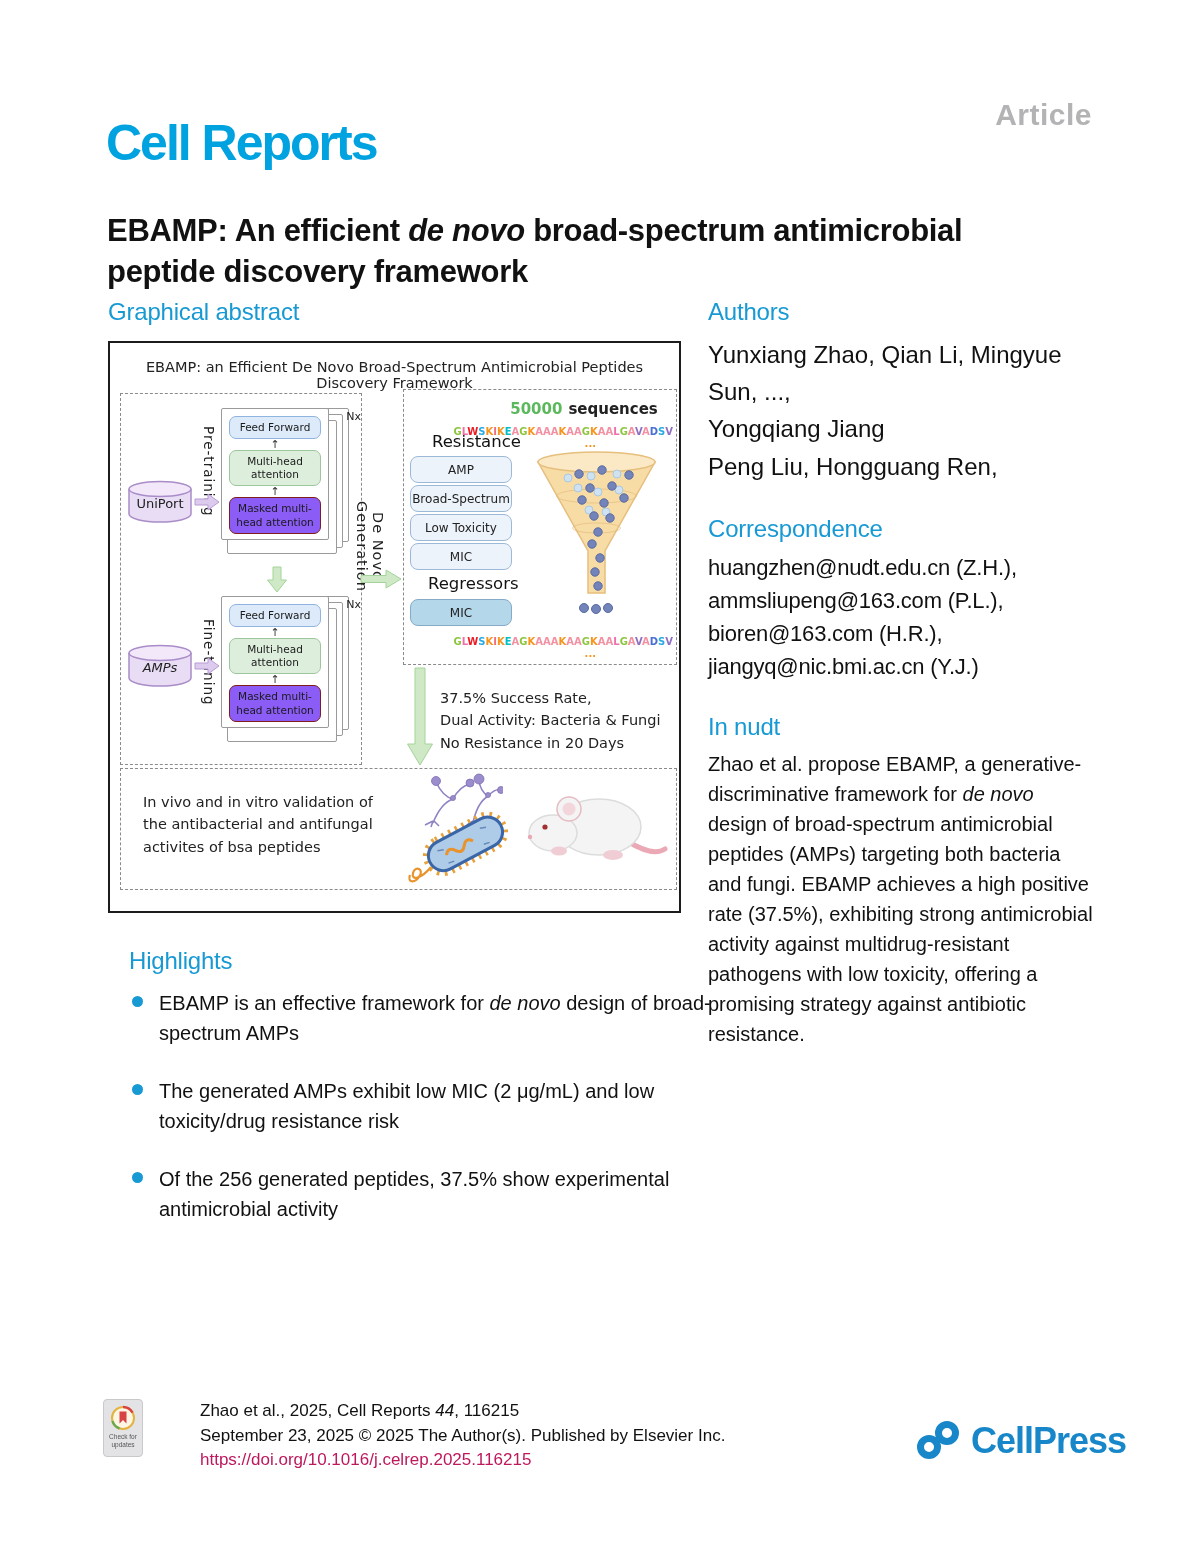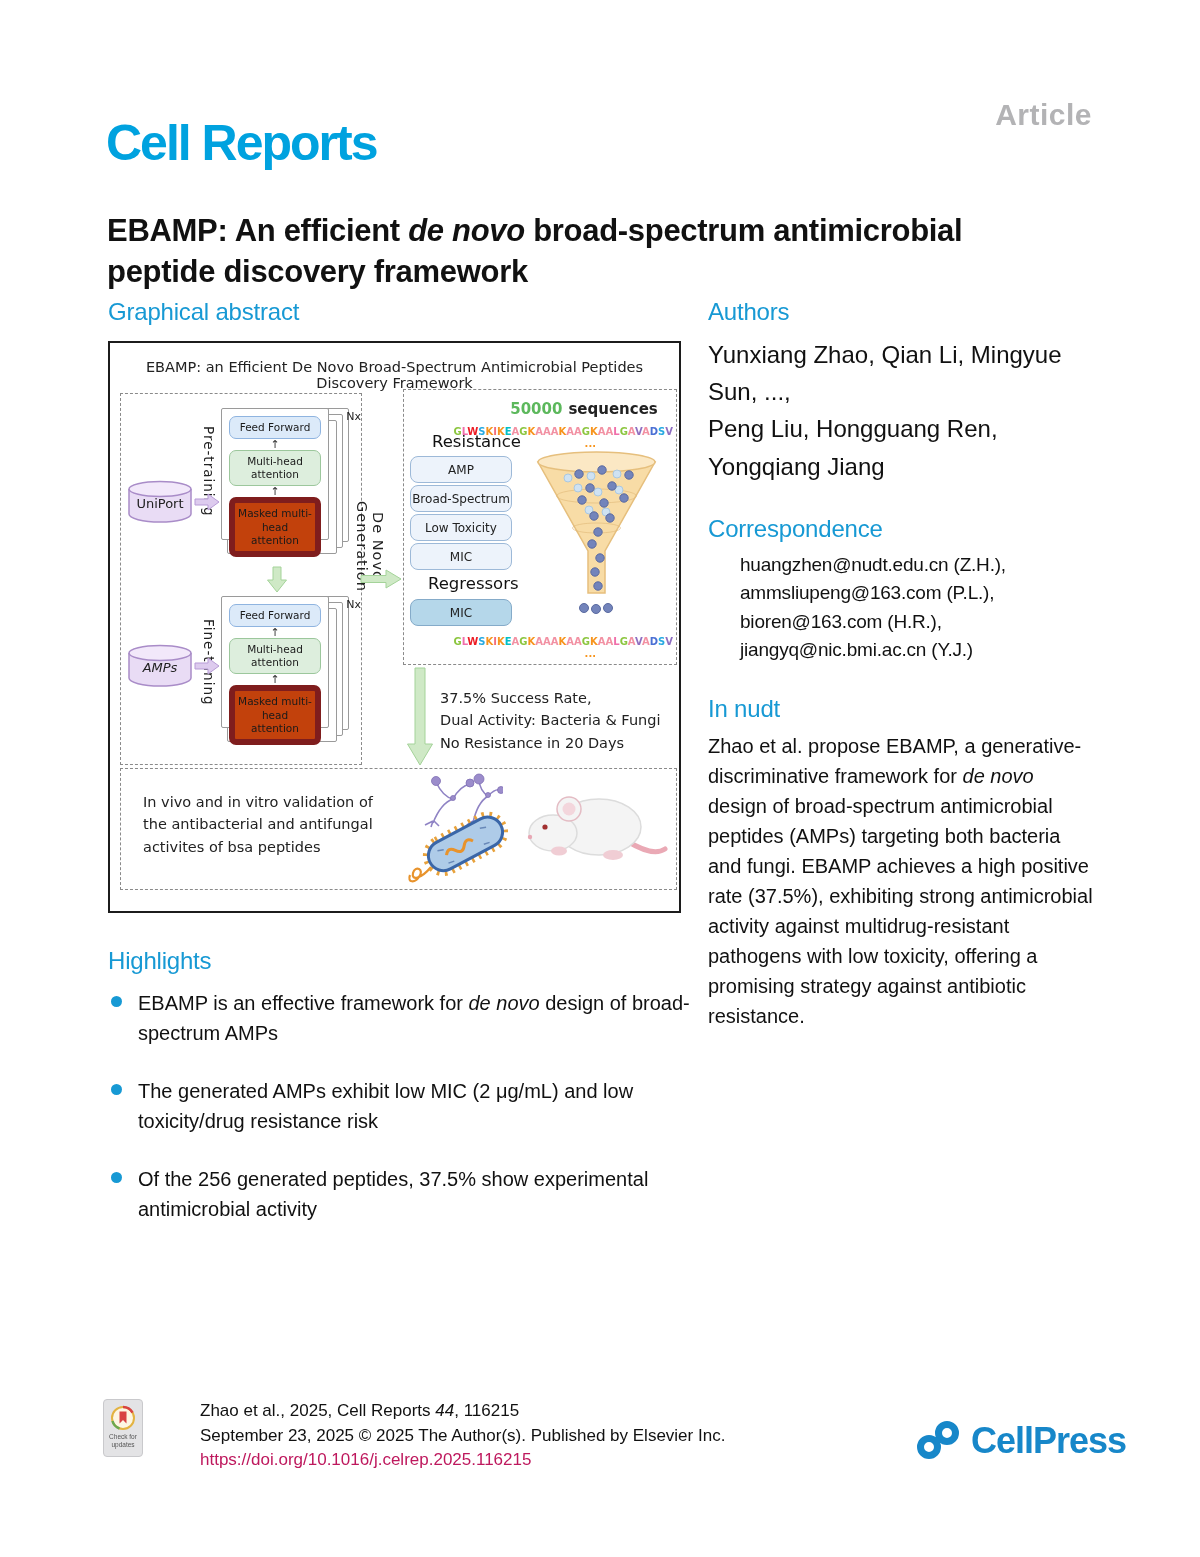"Peng Liu, Hongguang Ren," div { order: before "Yongqiang Jiang" -> after "Yongqiang Jiang" }
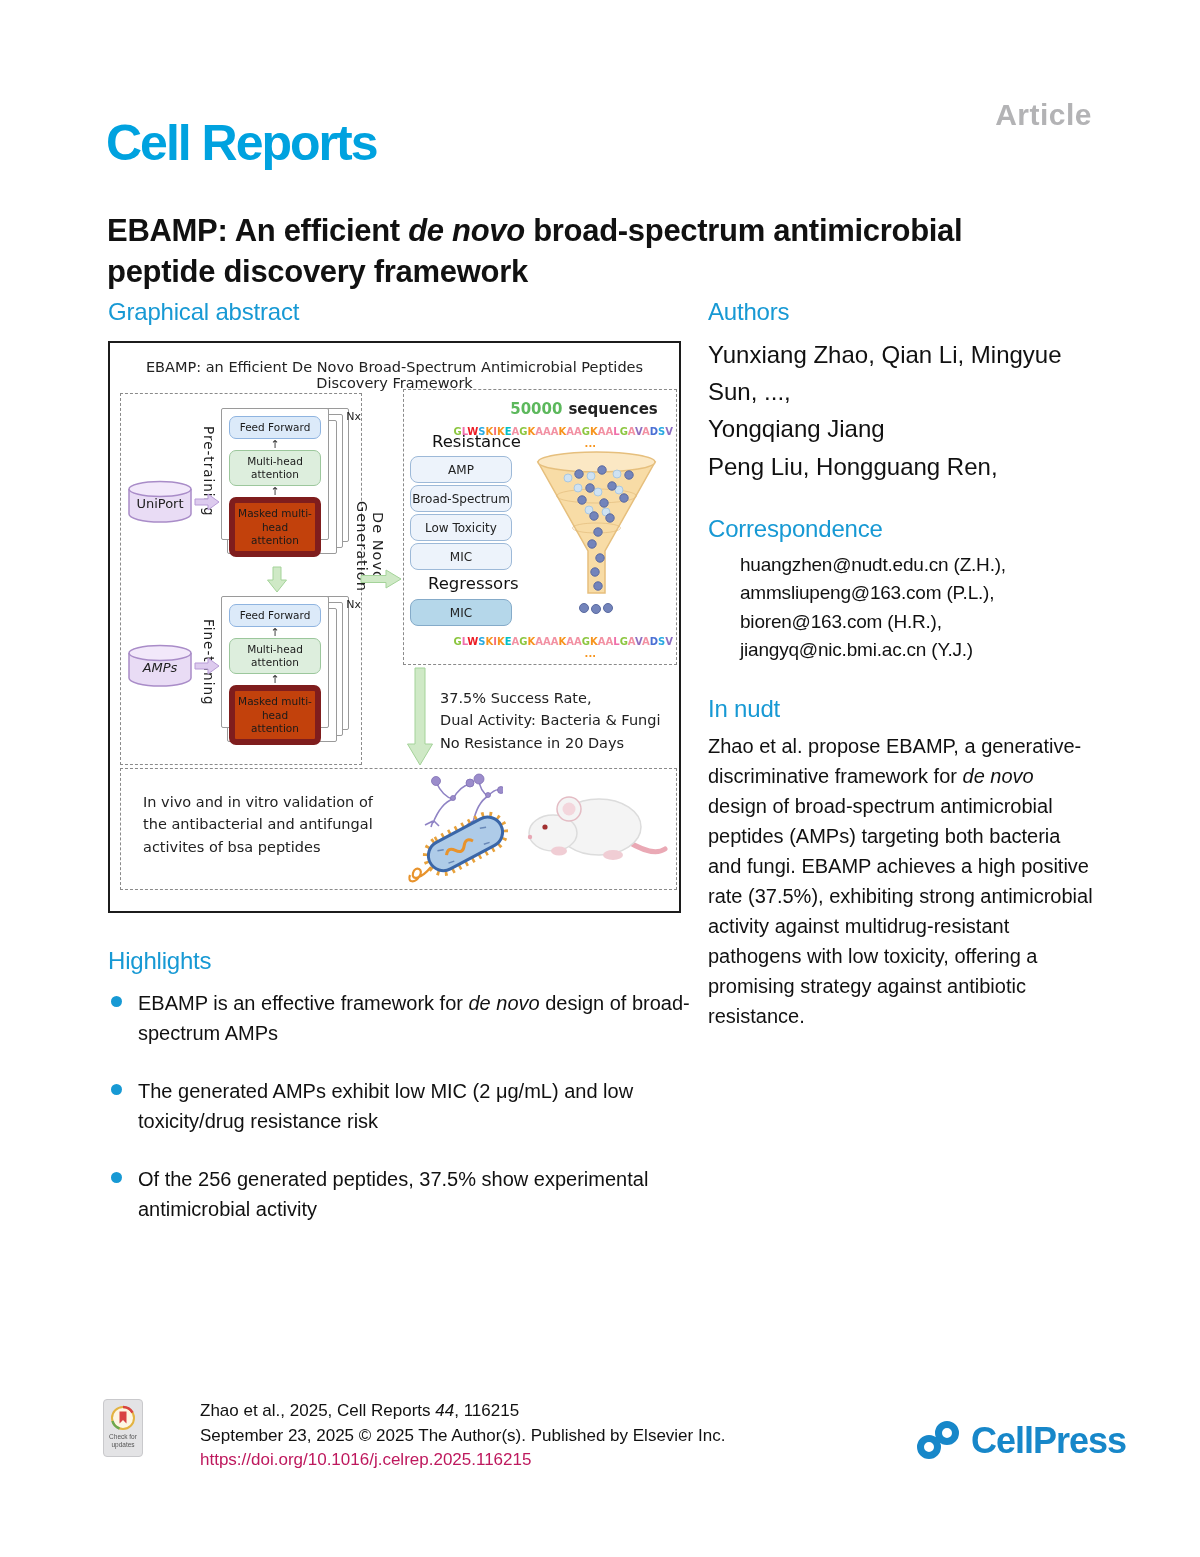"Masked multi-head attention" .tbox.masked { background: #c2410c -> #8b5cf6; border: 6px solid #7f1d1d -> 1px solid #7f1d1d }
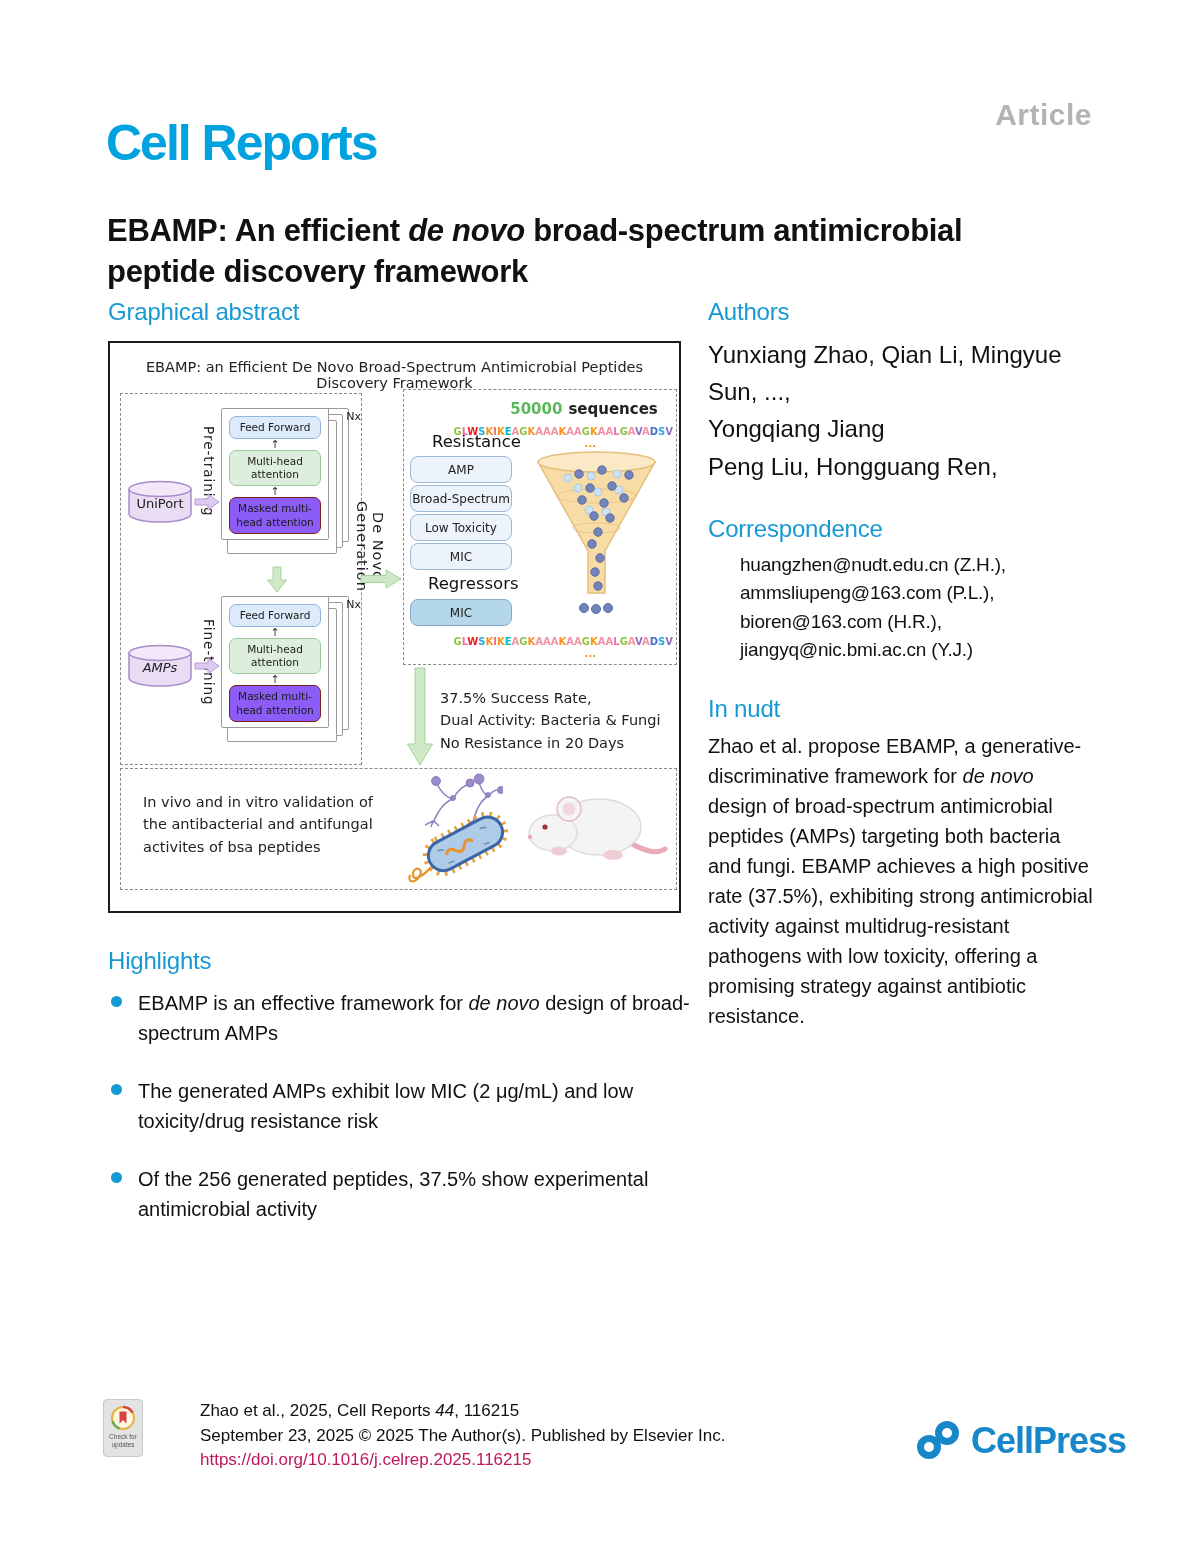"huangzhen@nudt.edu.cn (Z.H.)," .corr-lines { font-size: 19px -> 22px; margin-left: 32px -> none }
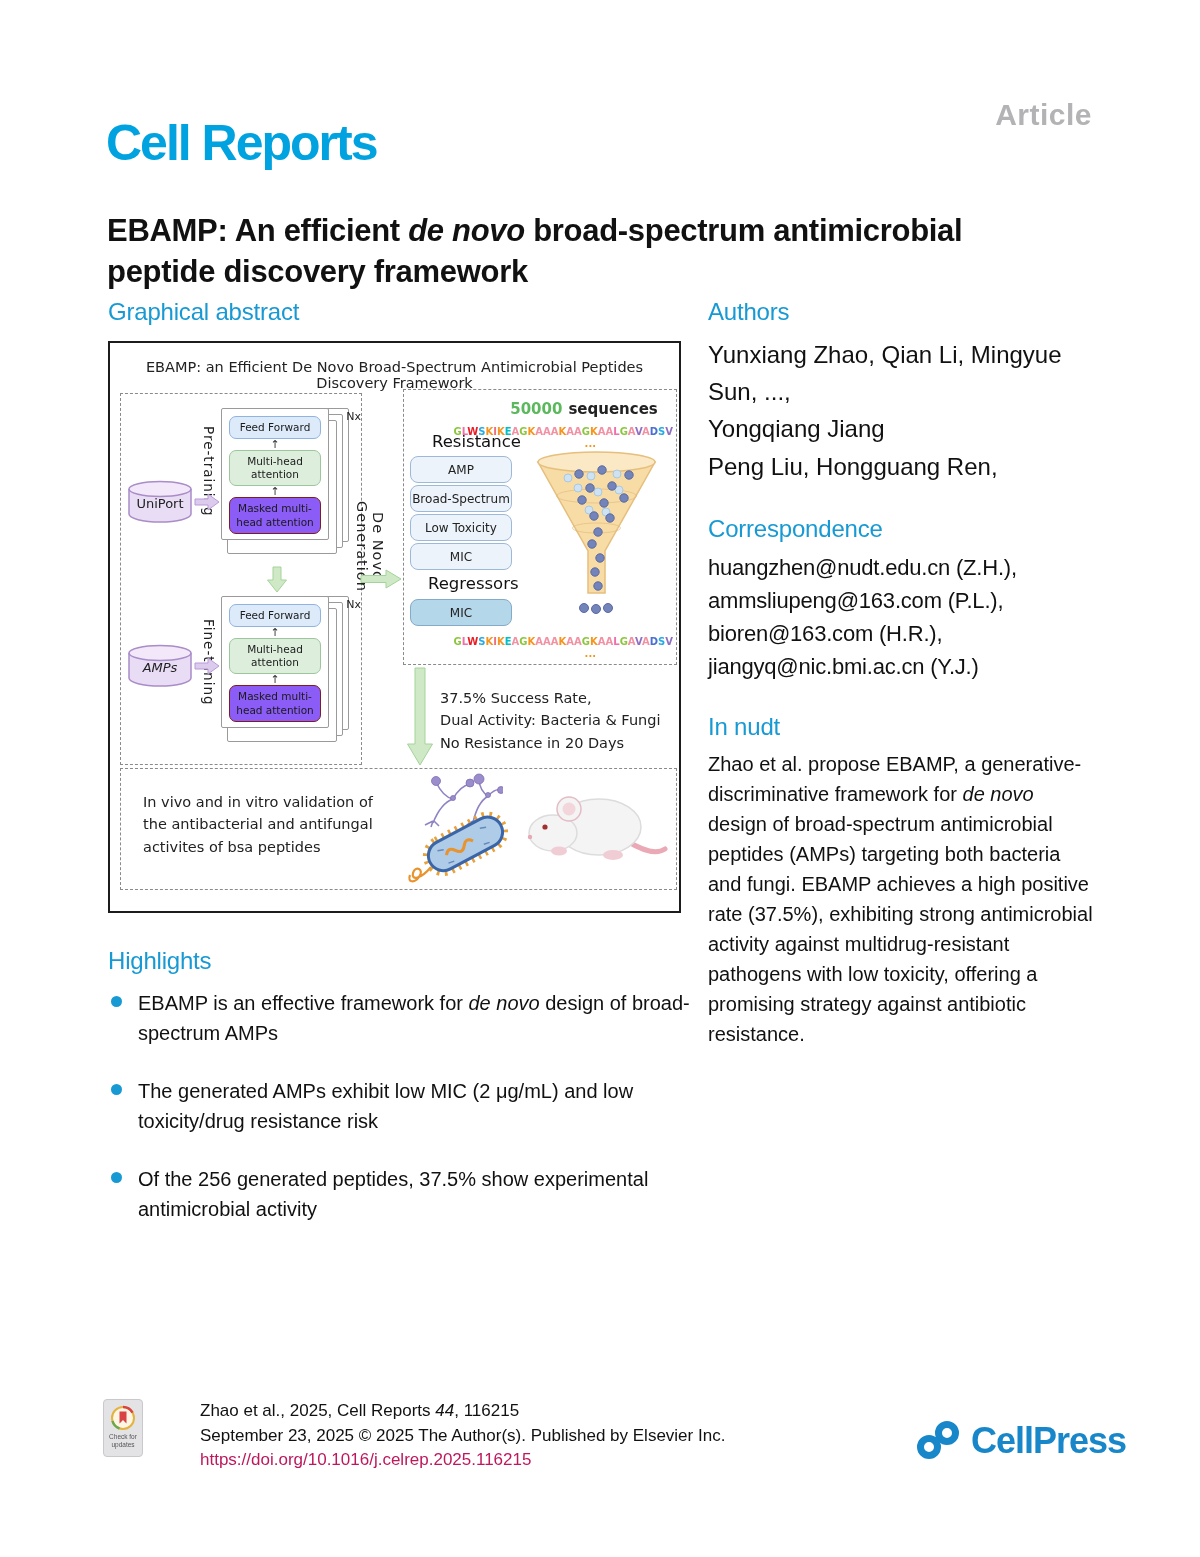"Highlights" .highlights { margin-left: none -> 21px }
